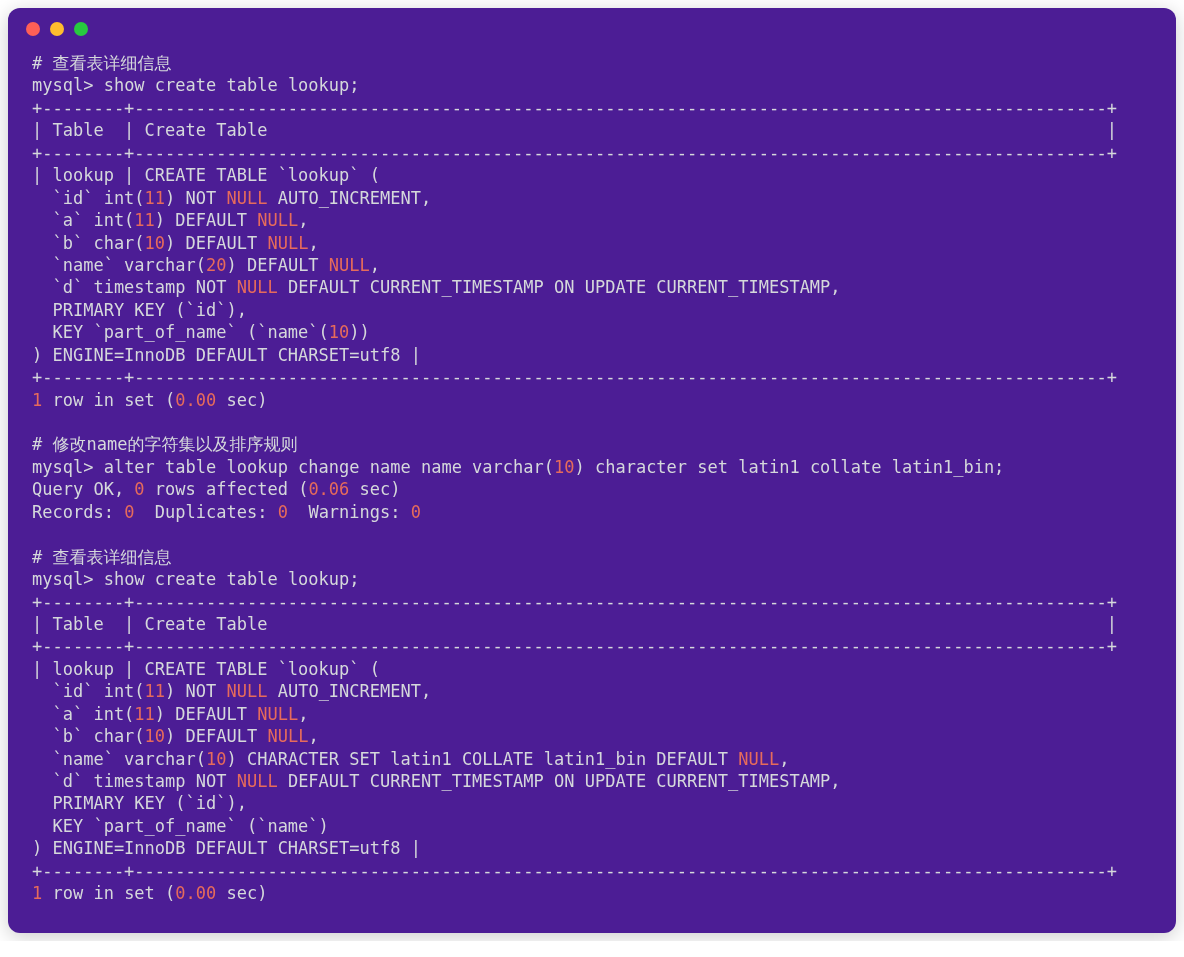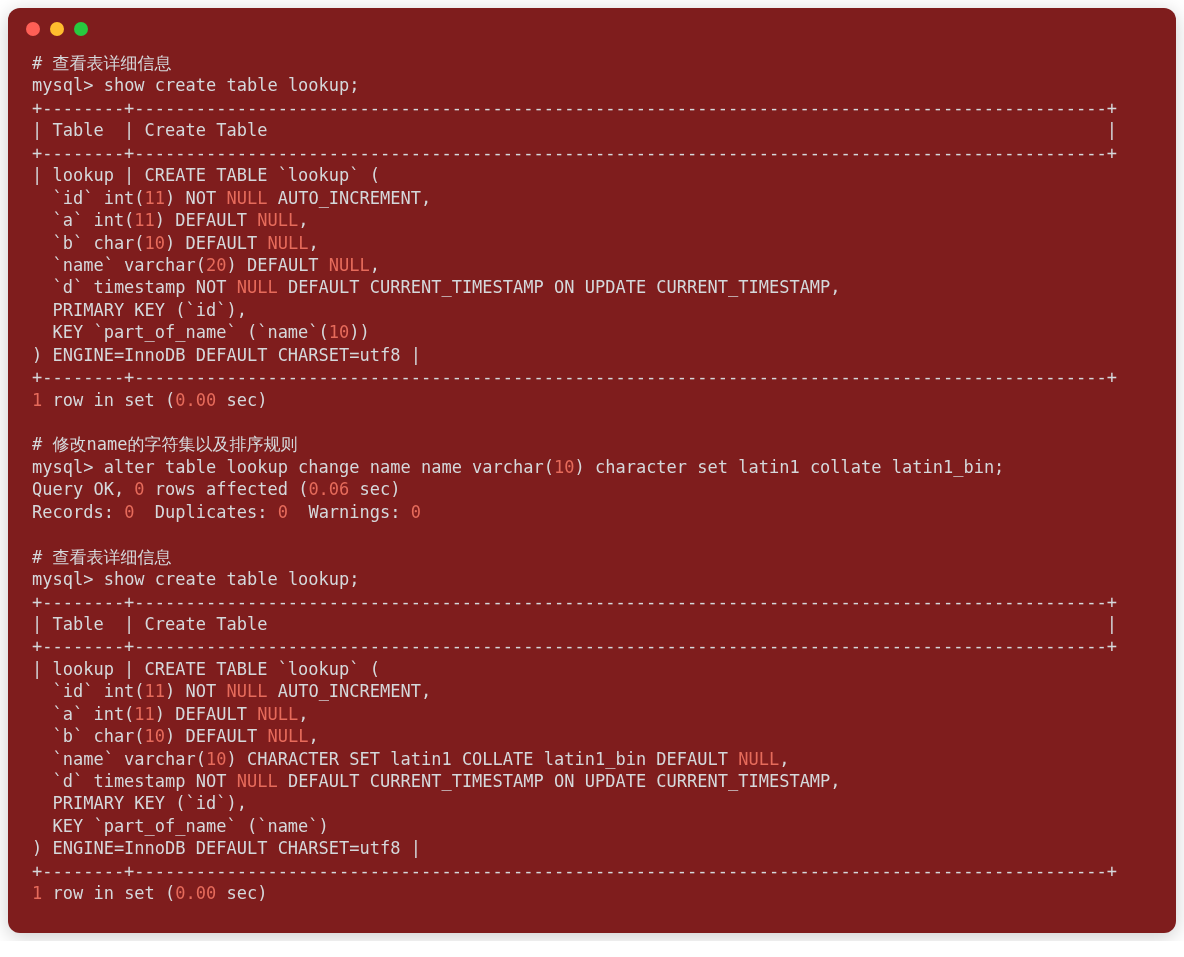"# 查看表详细信息 mysql> show create" .window { background: #7f1d1d -> #4c1d95 }
